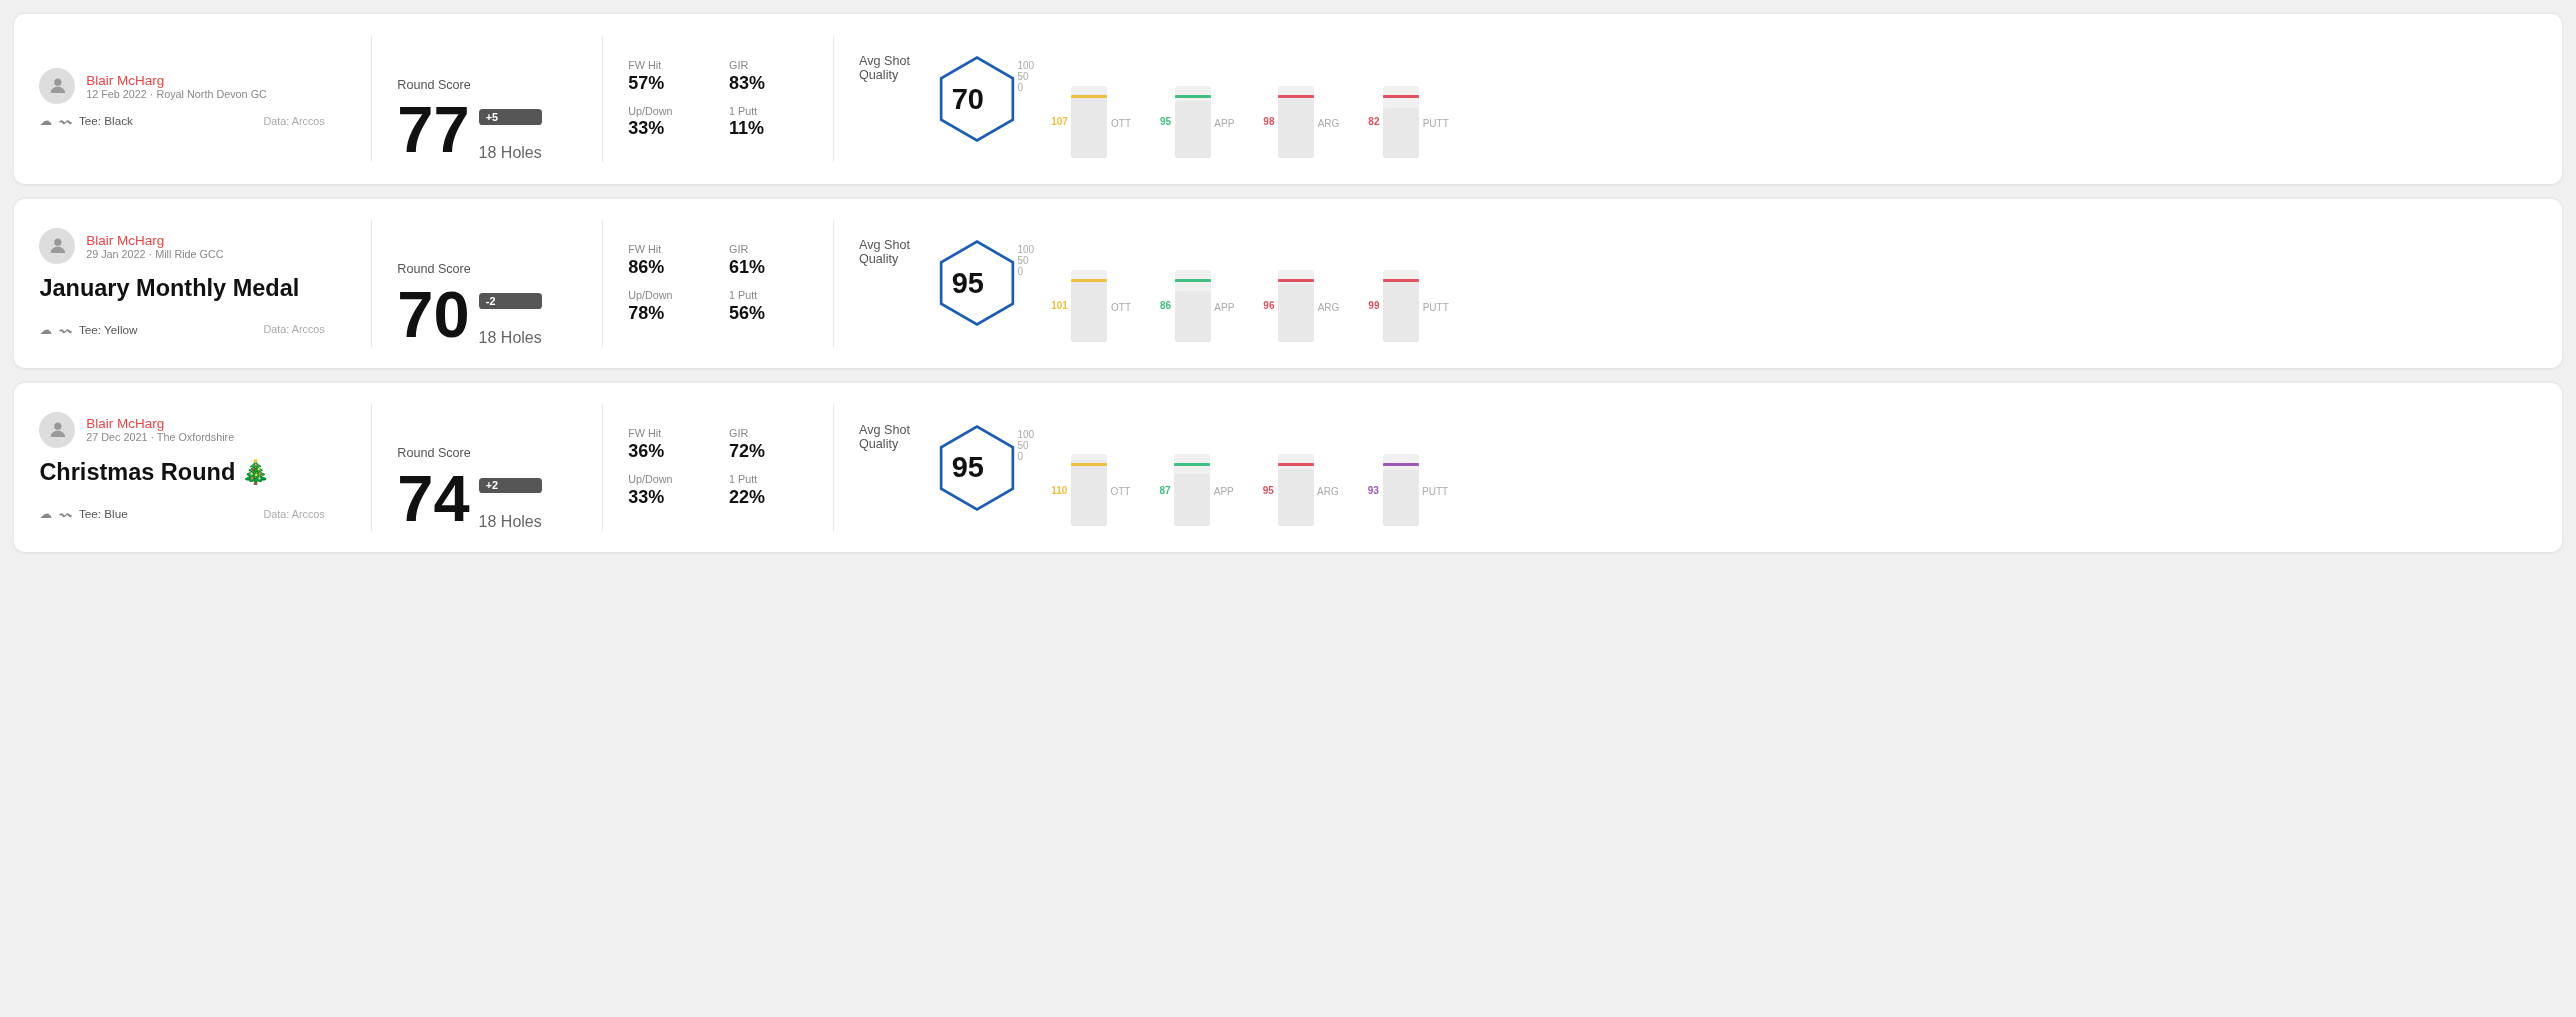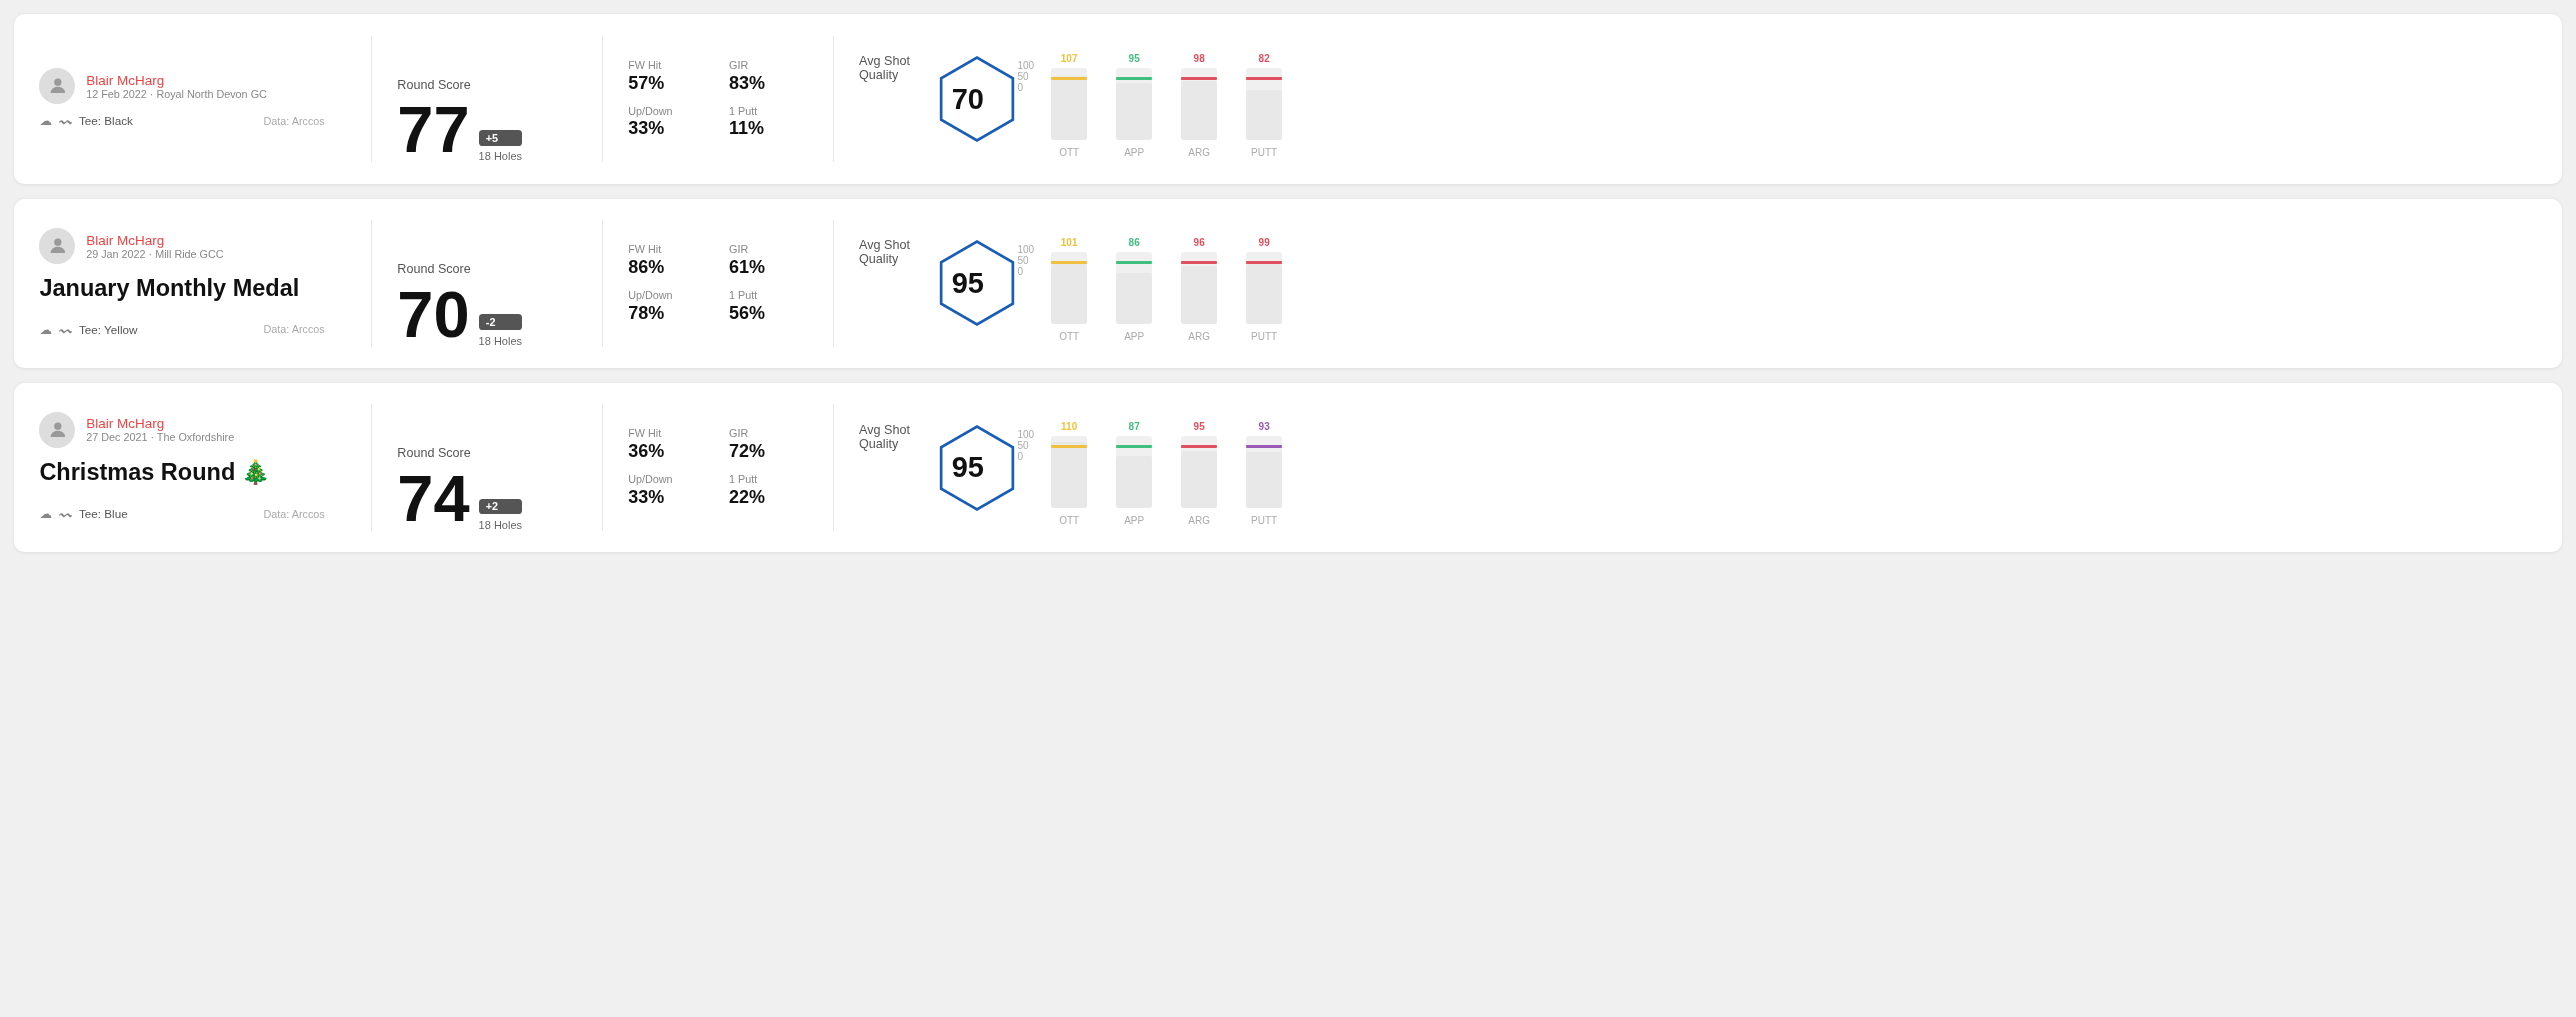"107" .bar-group { flex-direction: column -> none }
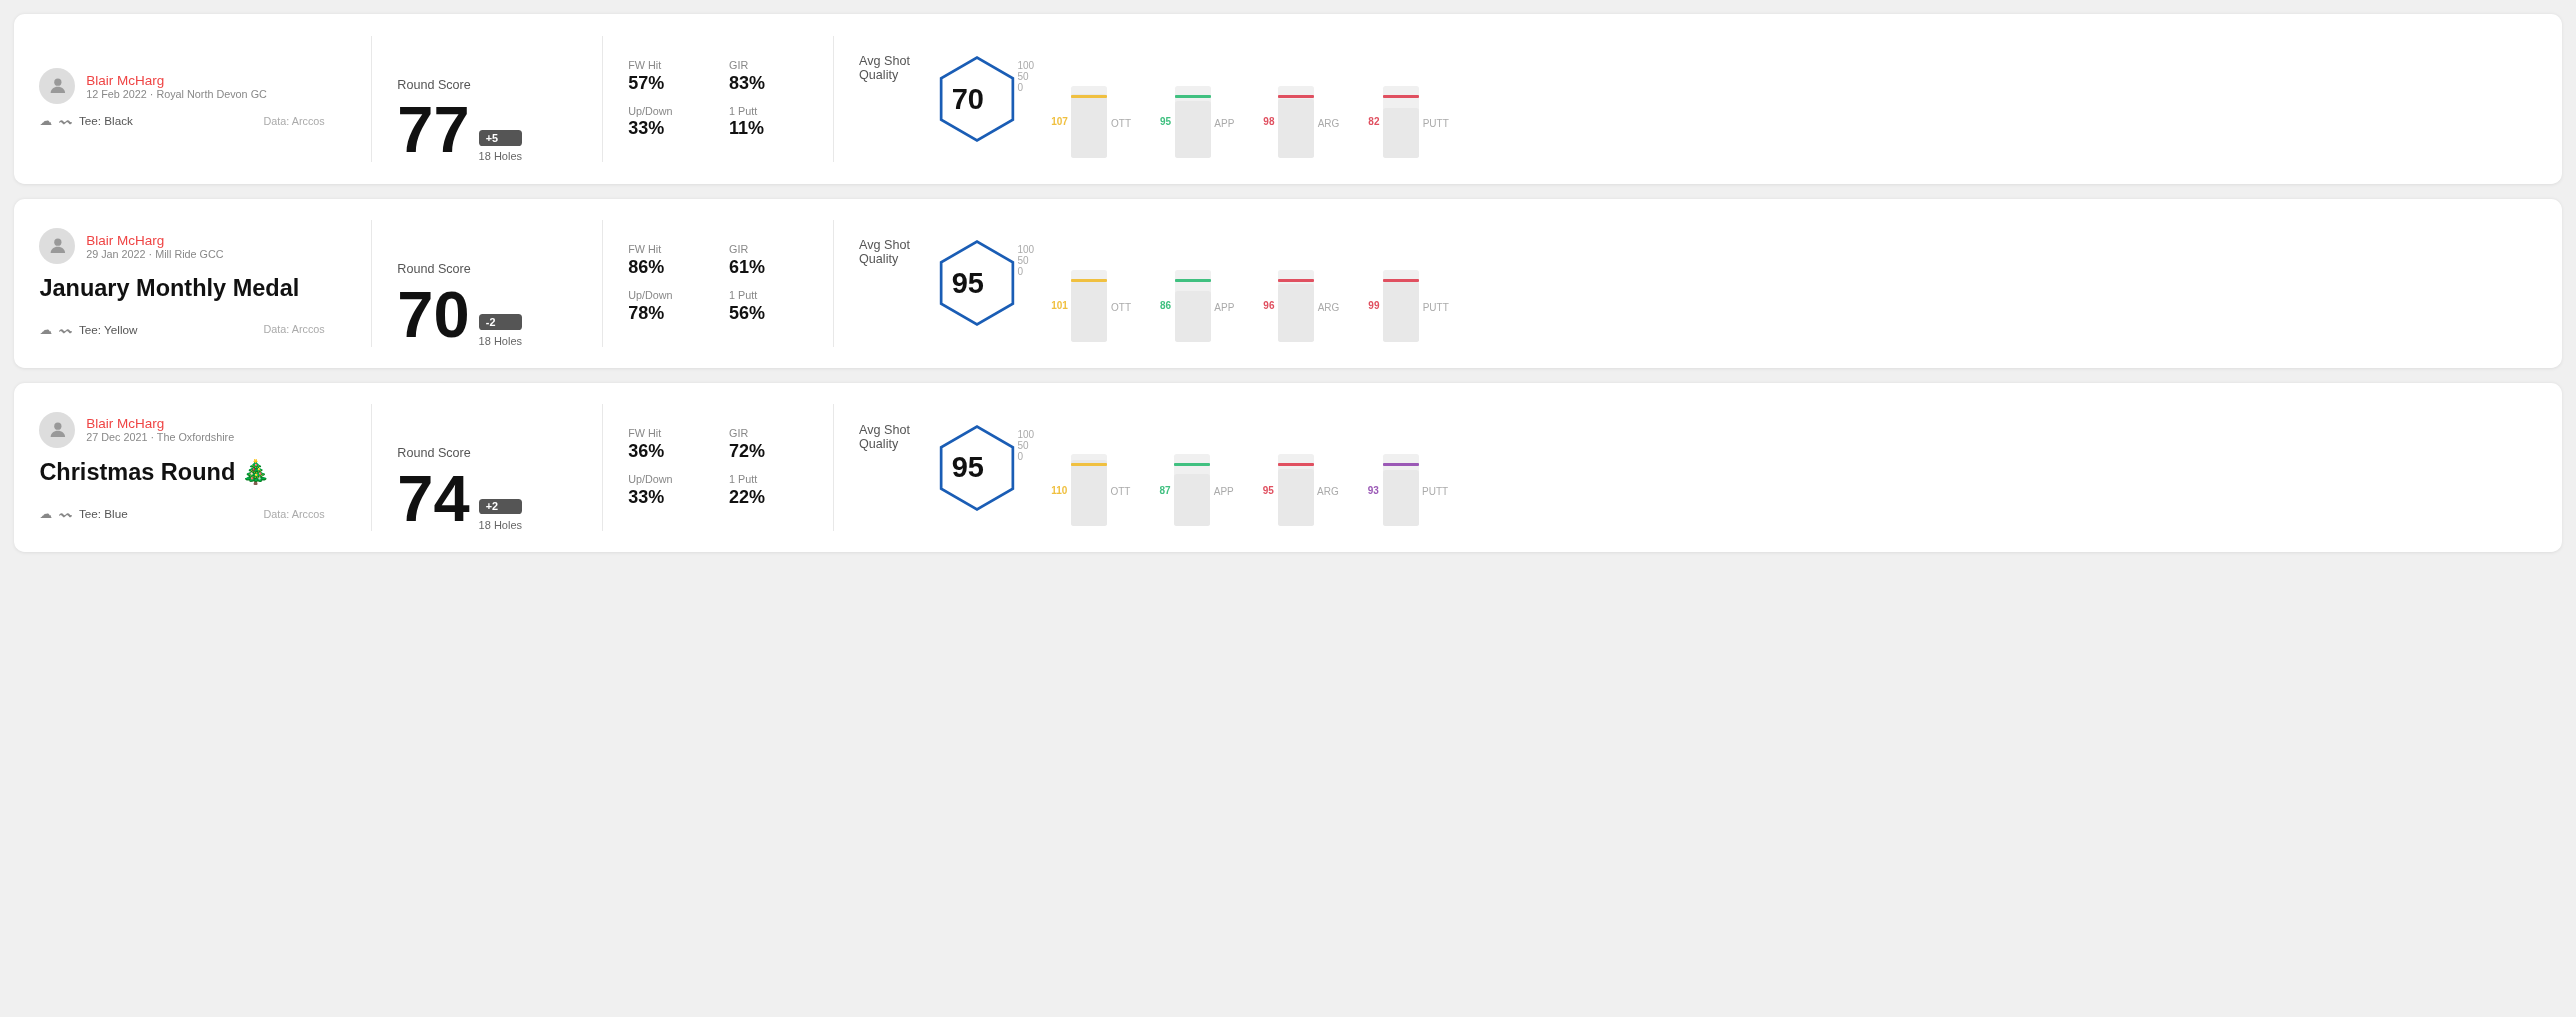"18 Holes" .holes-text { font-size: 11px -> 16px; margin-top: 1px -> 16px }
